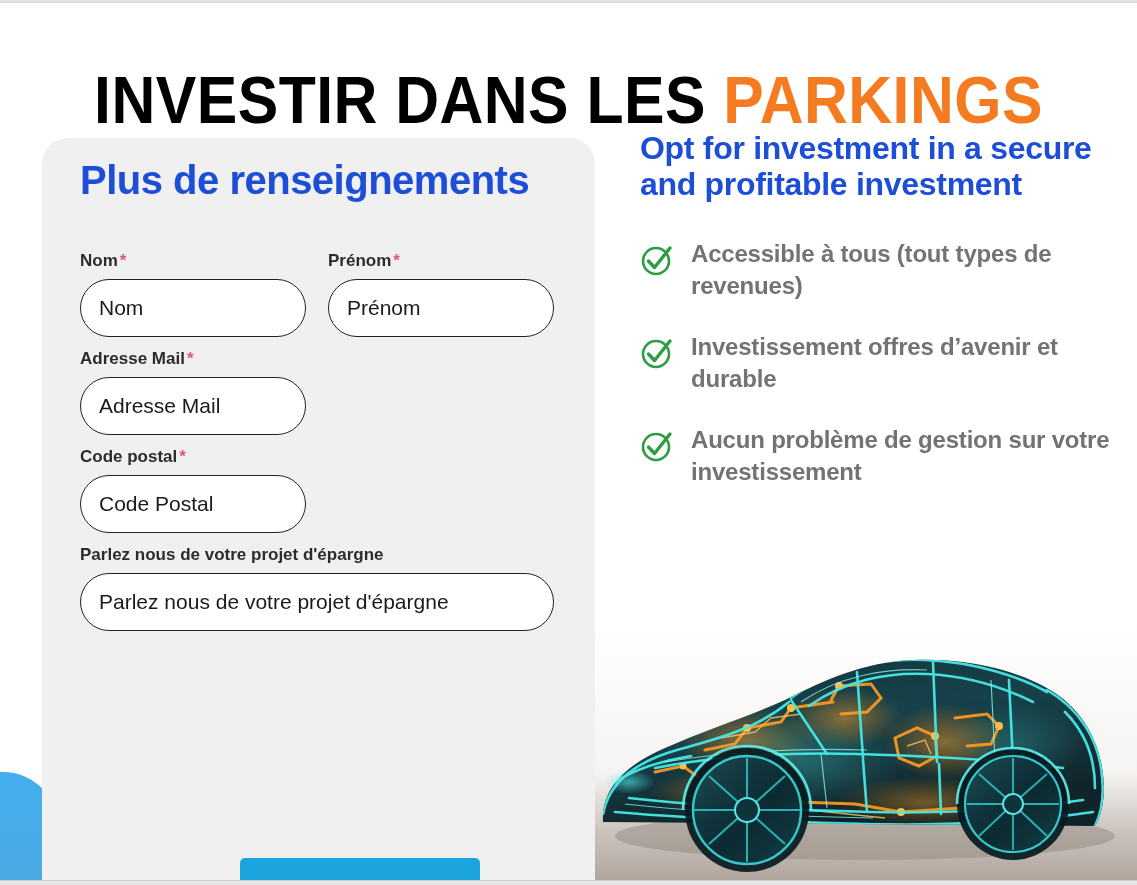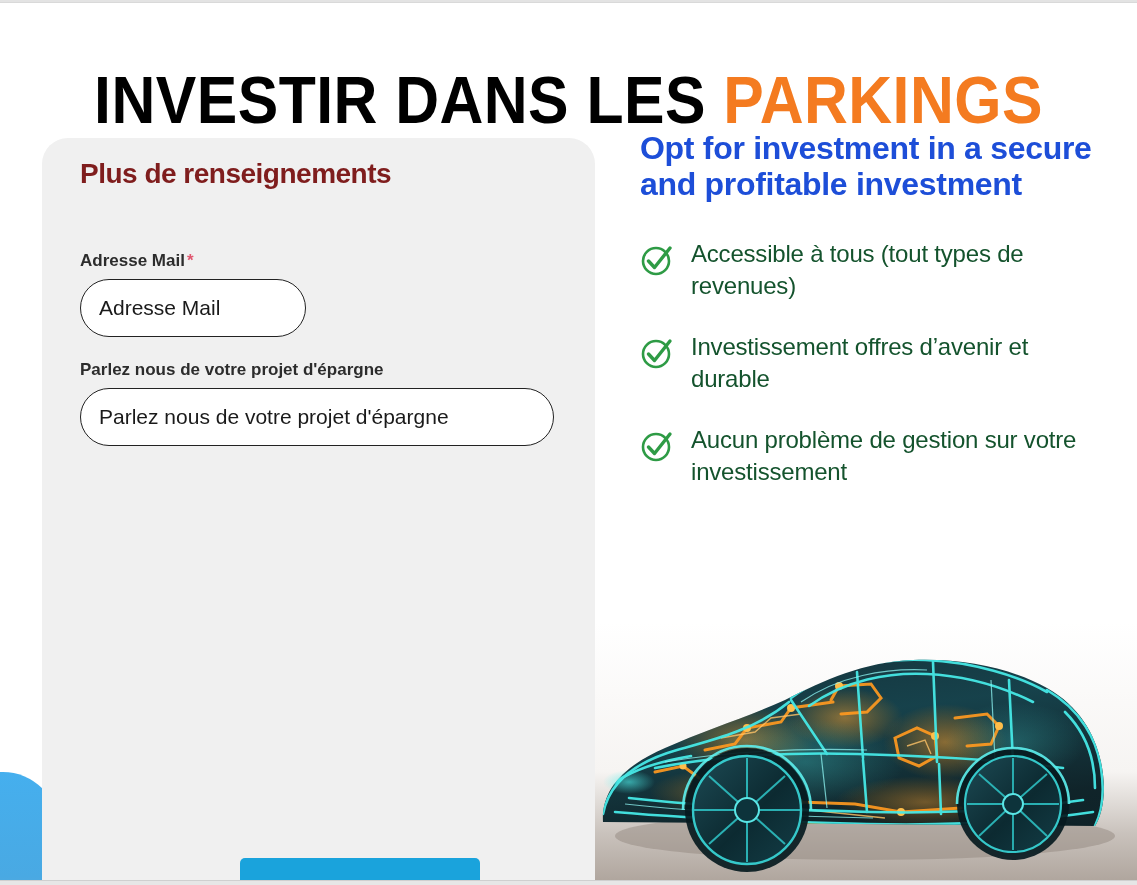"Plus de renseignements" .form-title { color: #7f1d1d -> #1d4ed8; font-size: 28px -> 40px }
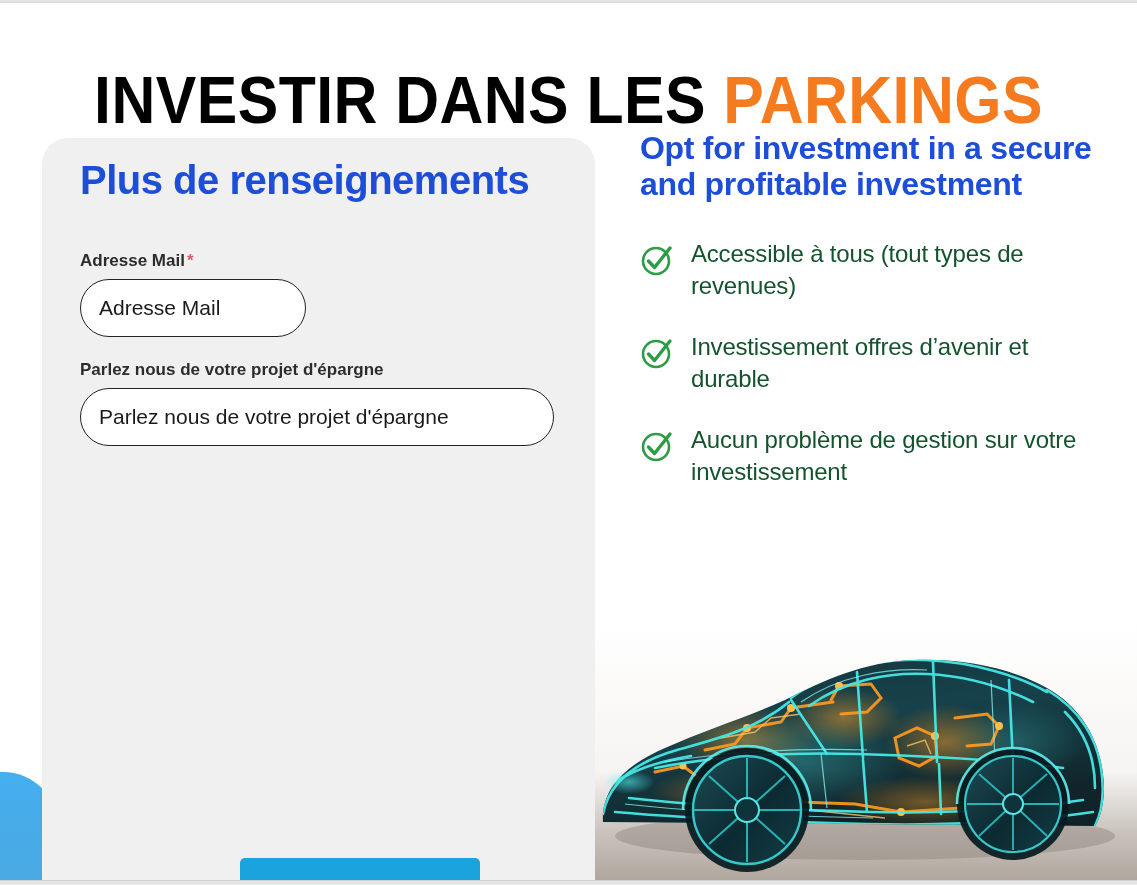"Nom*" div.row { html: none -> <div> <div> <div><span>Nom</span><span>*</span></div> <input> </div> <div> <div><span>Prénom</span><span>*</span></div> <input> </div> </div> }
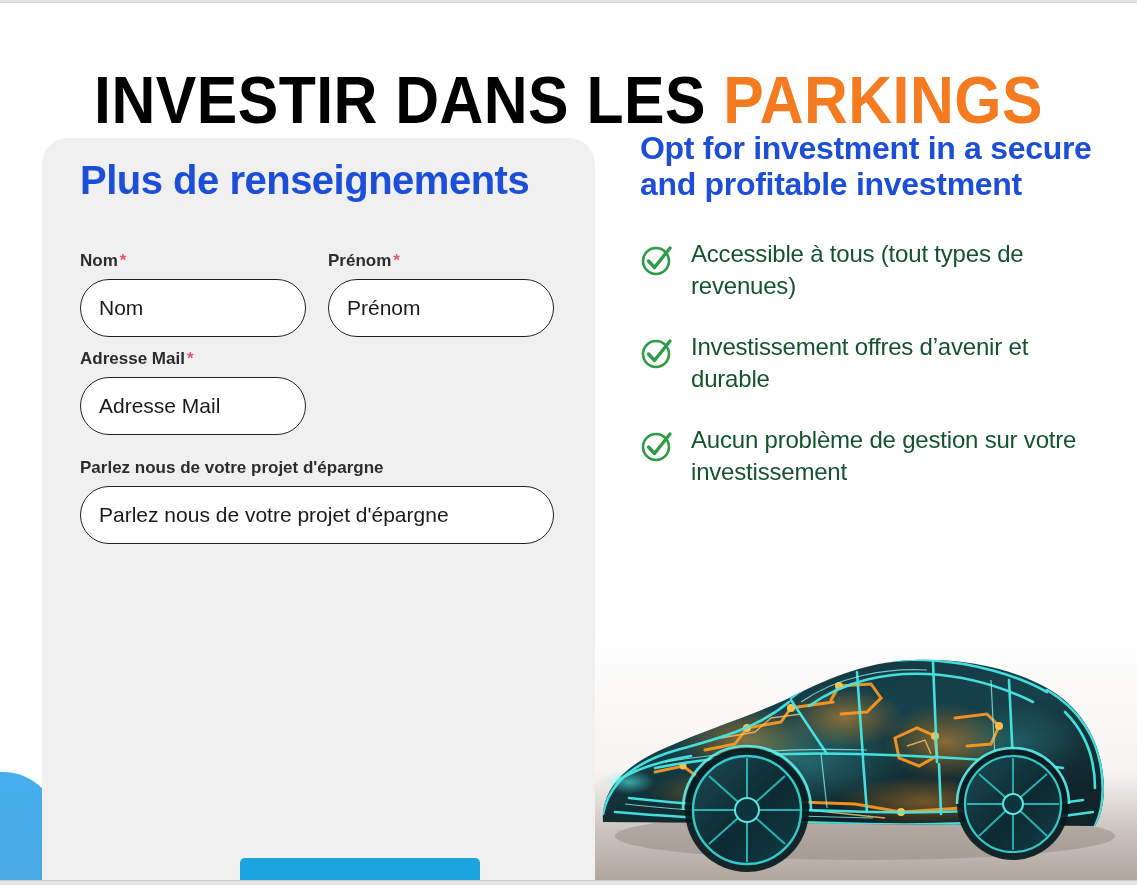"Accessible à tous (tout types" .benefit-text { color: #14532d -> #737373; font-weight: normal -> bold }
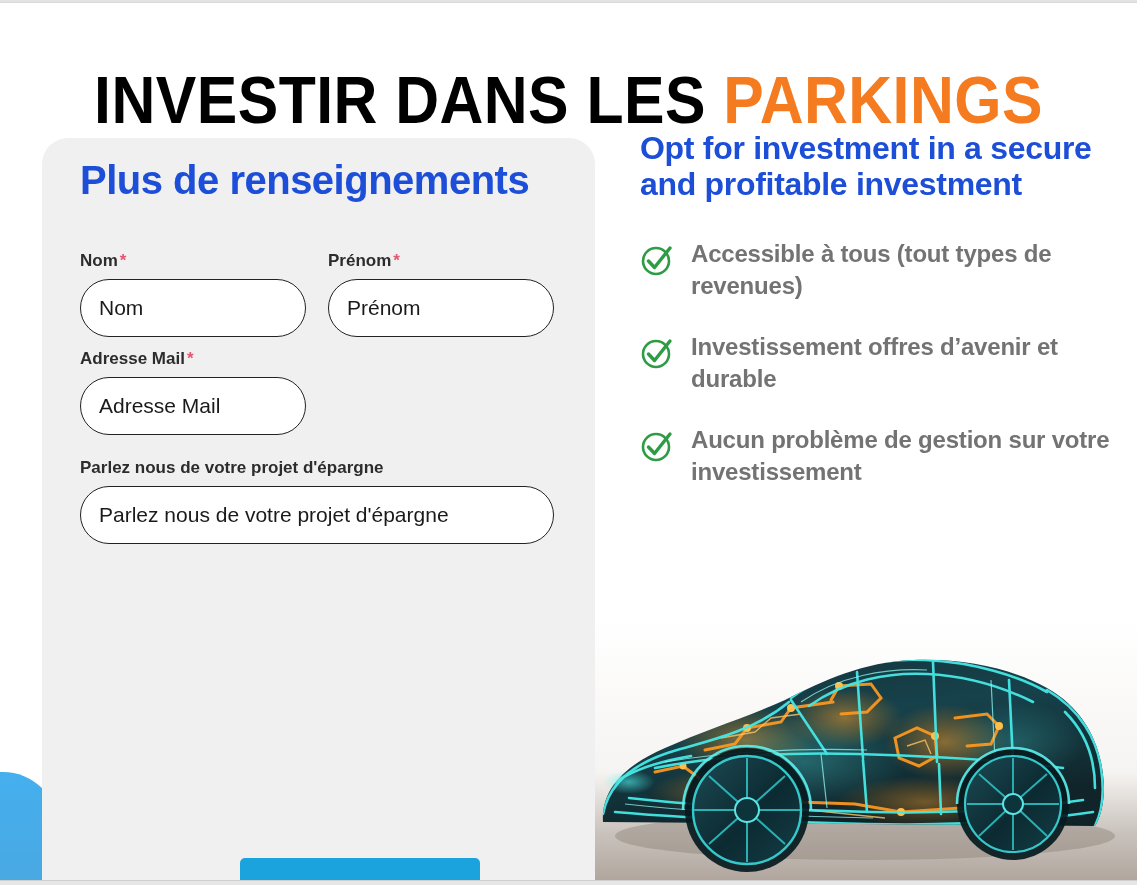"Code postal*" div.field { html: none -> <div> <div><span>Code postal</span><span>*</span></div> <input> </div> }
